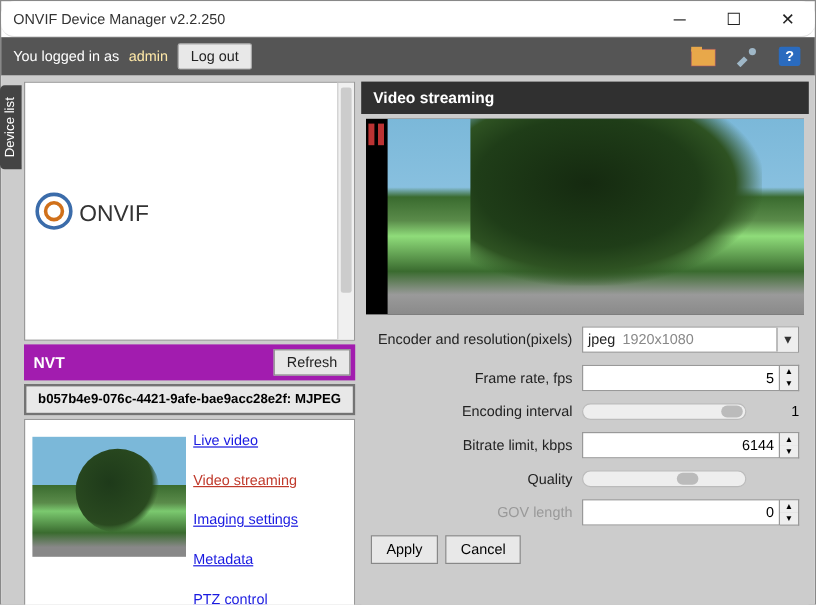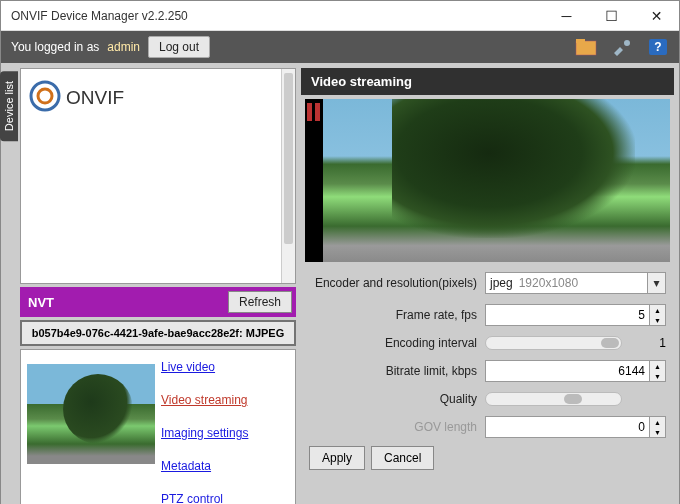"ONVIF Device Manager v2.2.250" .titlebar { border-radius: none -> 11px }
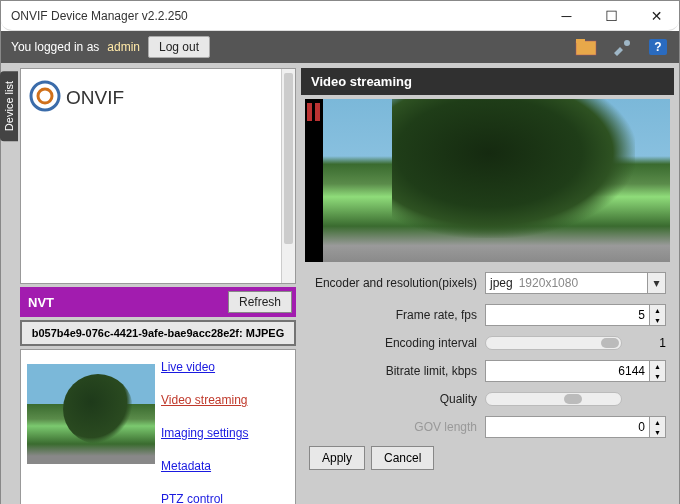"ONVIF" .logo-area { align-items: flex-start -> center }
